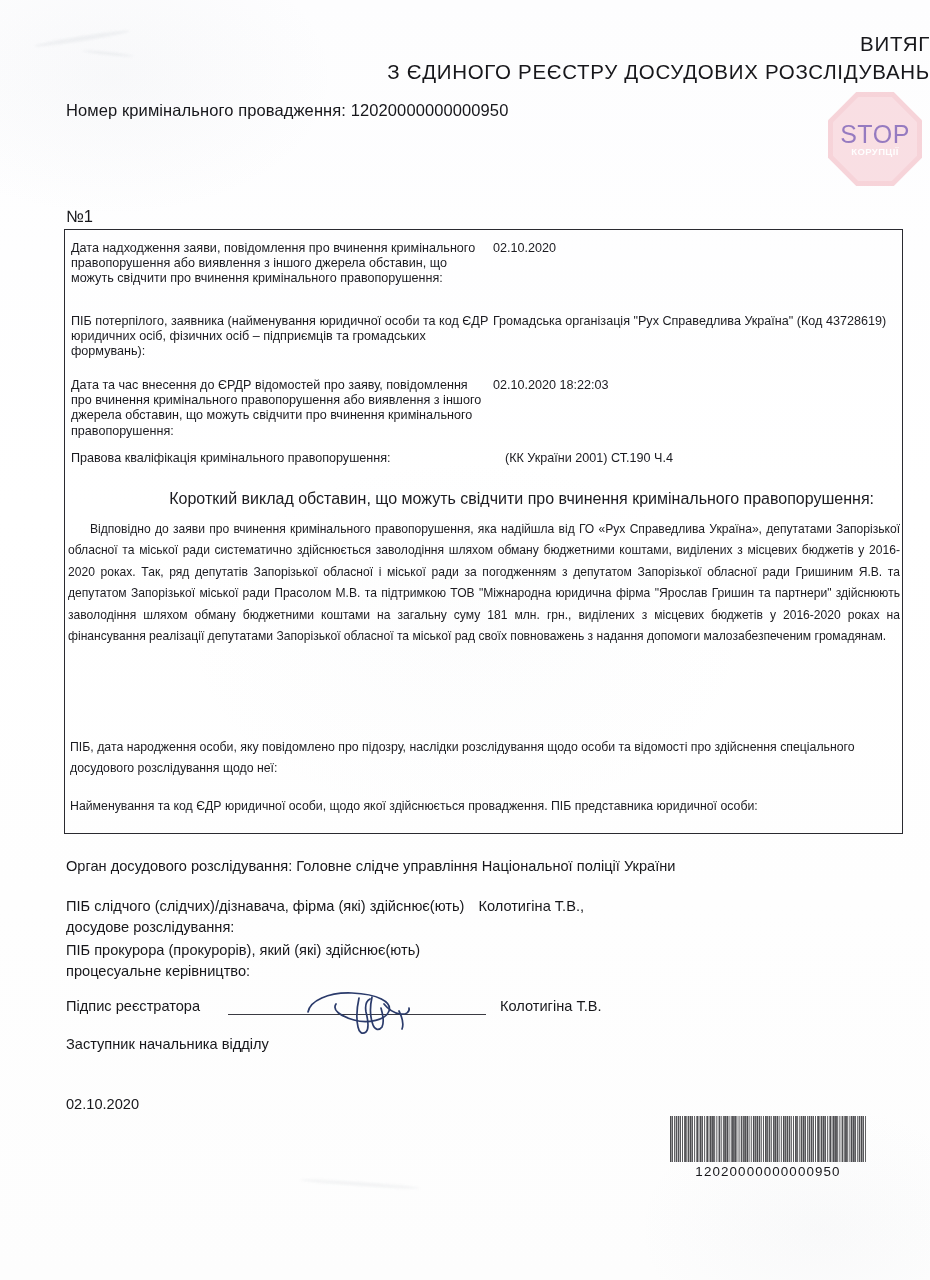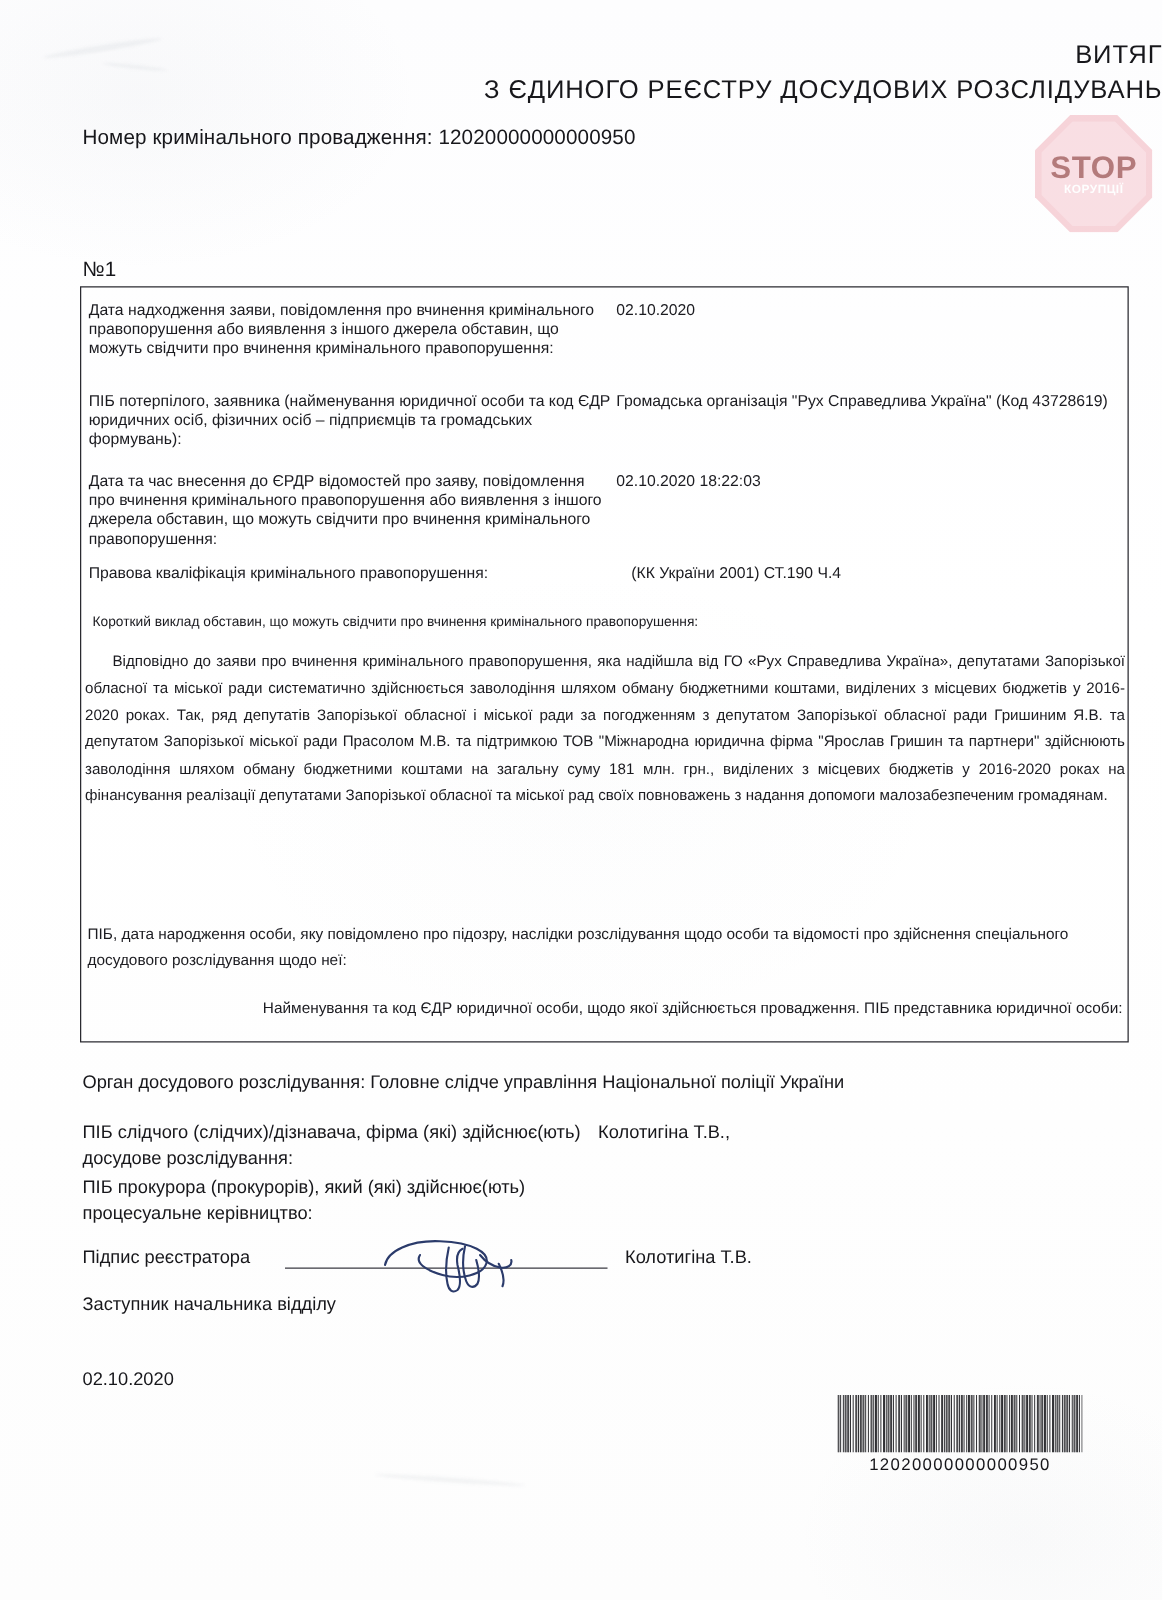"STOP" .stamp .stamp-stop { color: #7f1d1d -> #4c1d95; font-weight: bold -> normal }
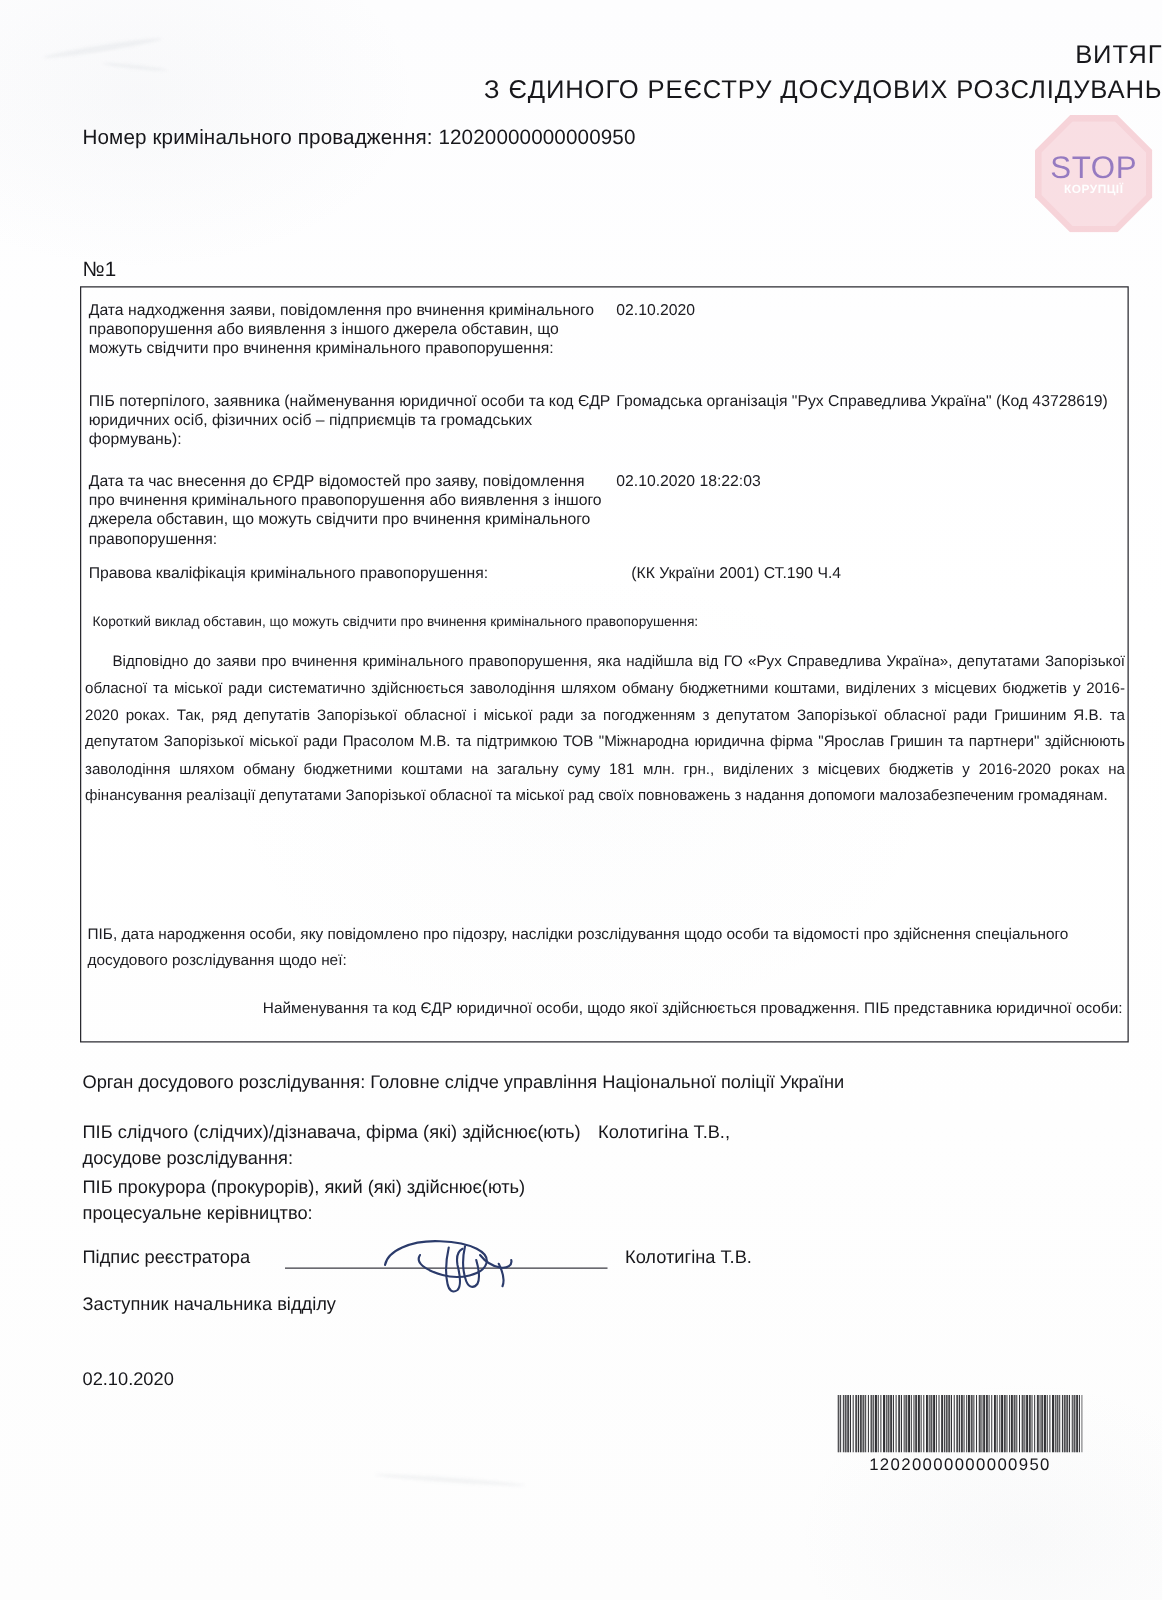"Короткий виклад обставин, що можуть" .summary-head { font-size: 11px -> 16px; text-align: none -> right }
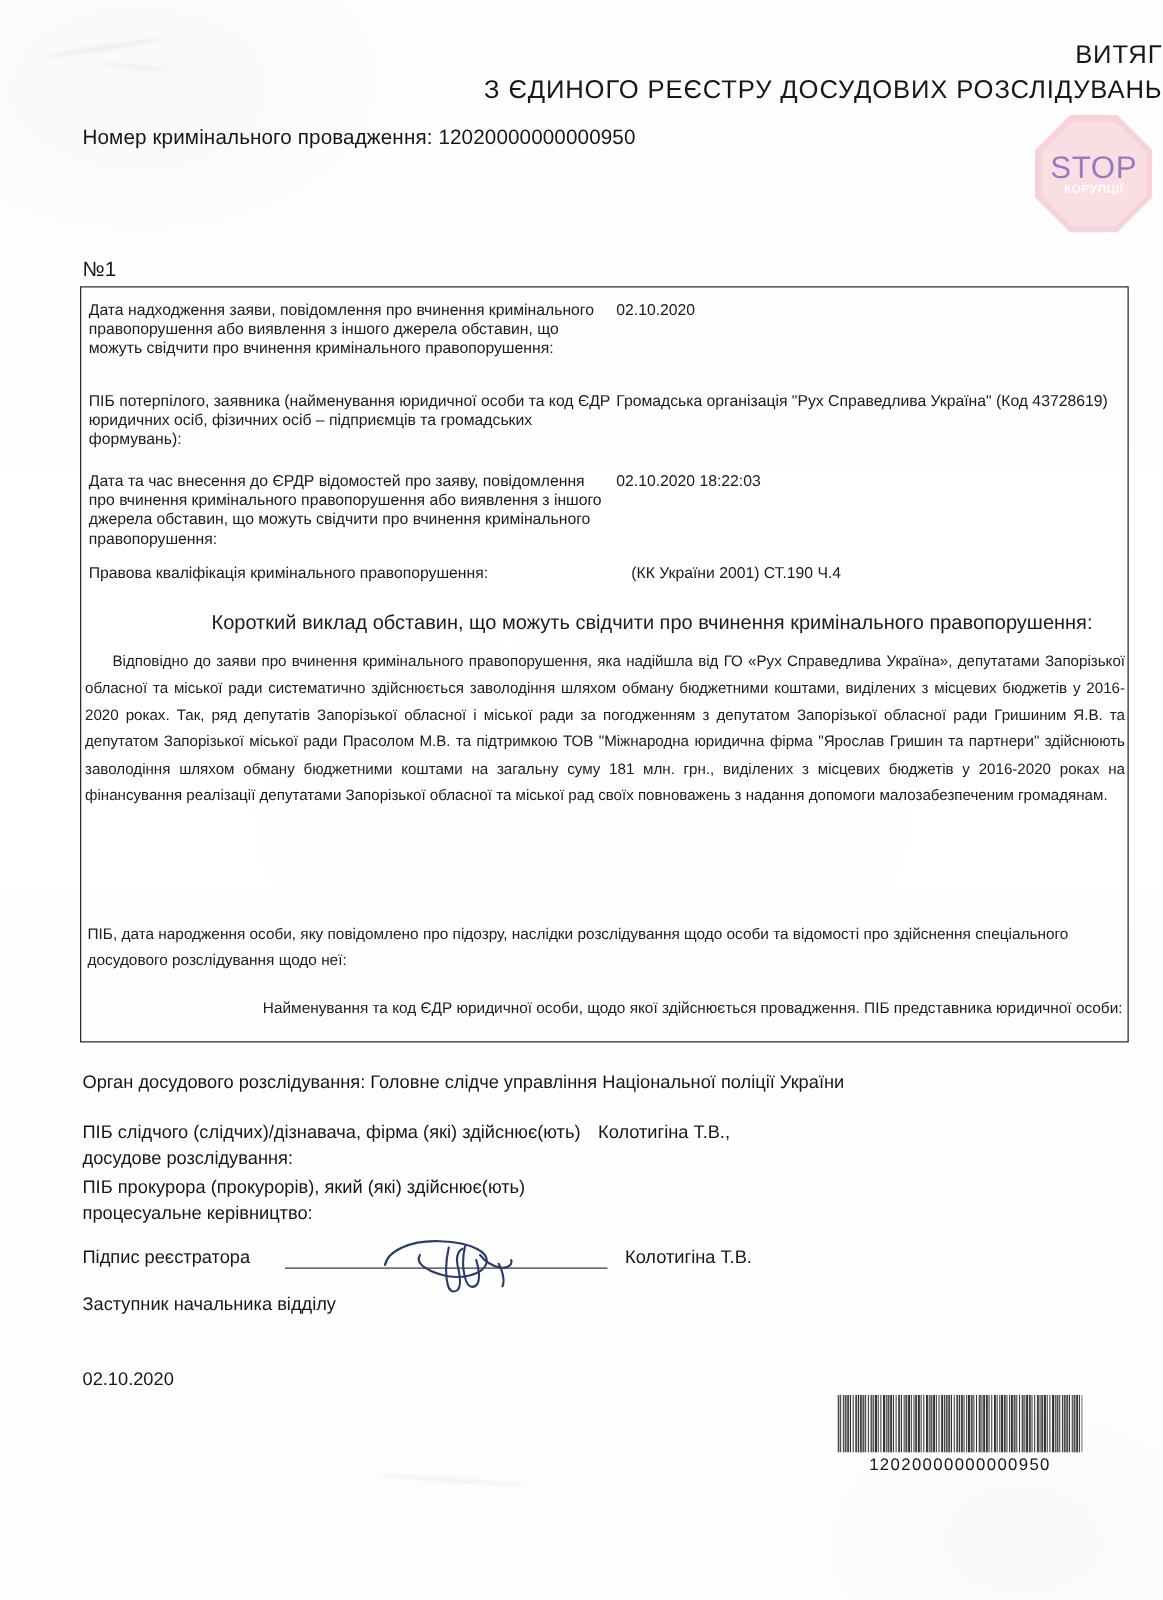"Найменування та код ЄДР юридичної" .note-legal { text-align: right -> none }
